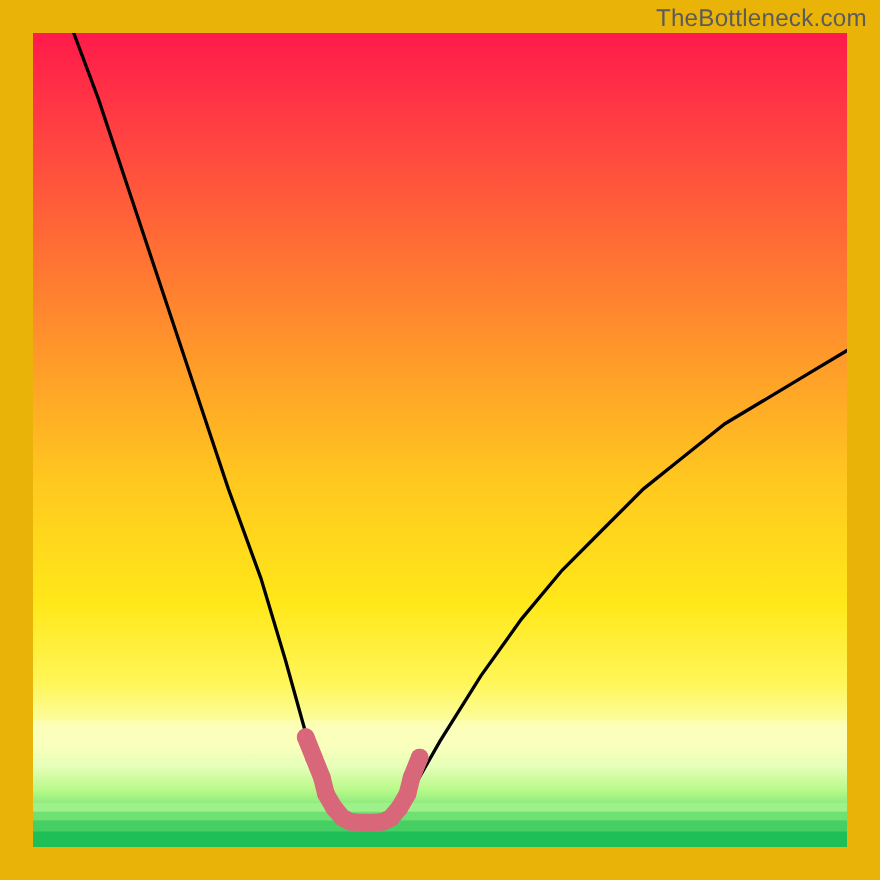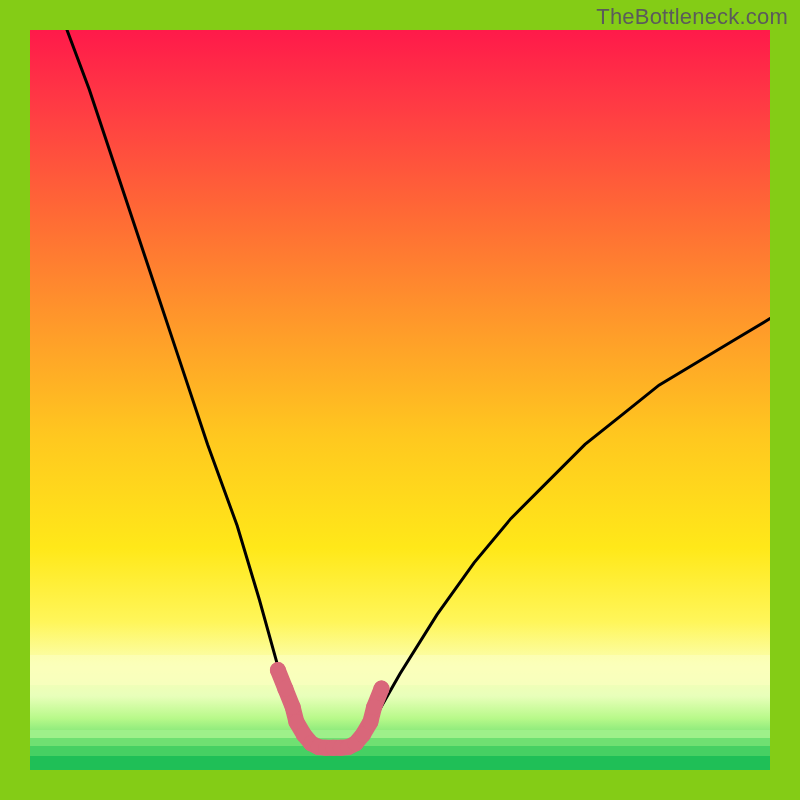"TheBottleneck.com" .stage { background: #84cc16 -> #eab308 }
